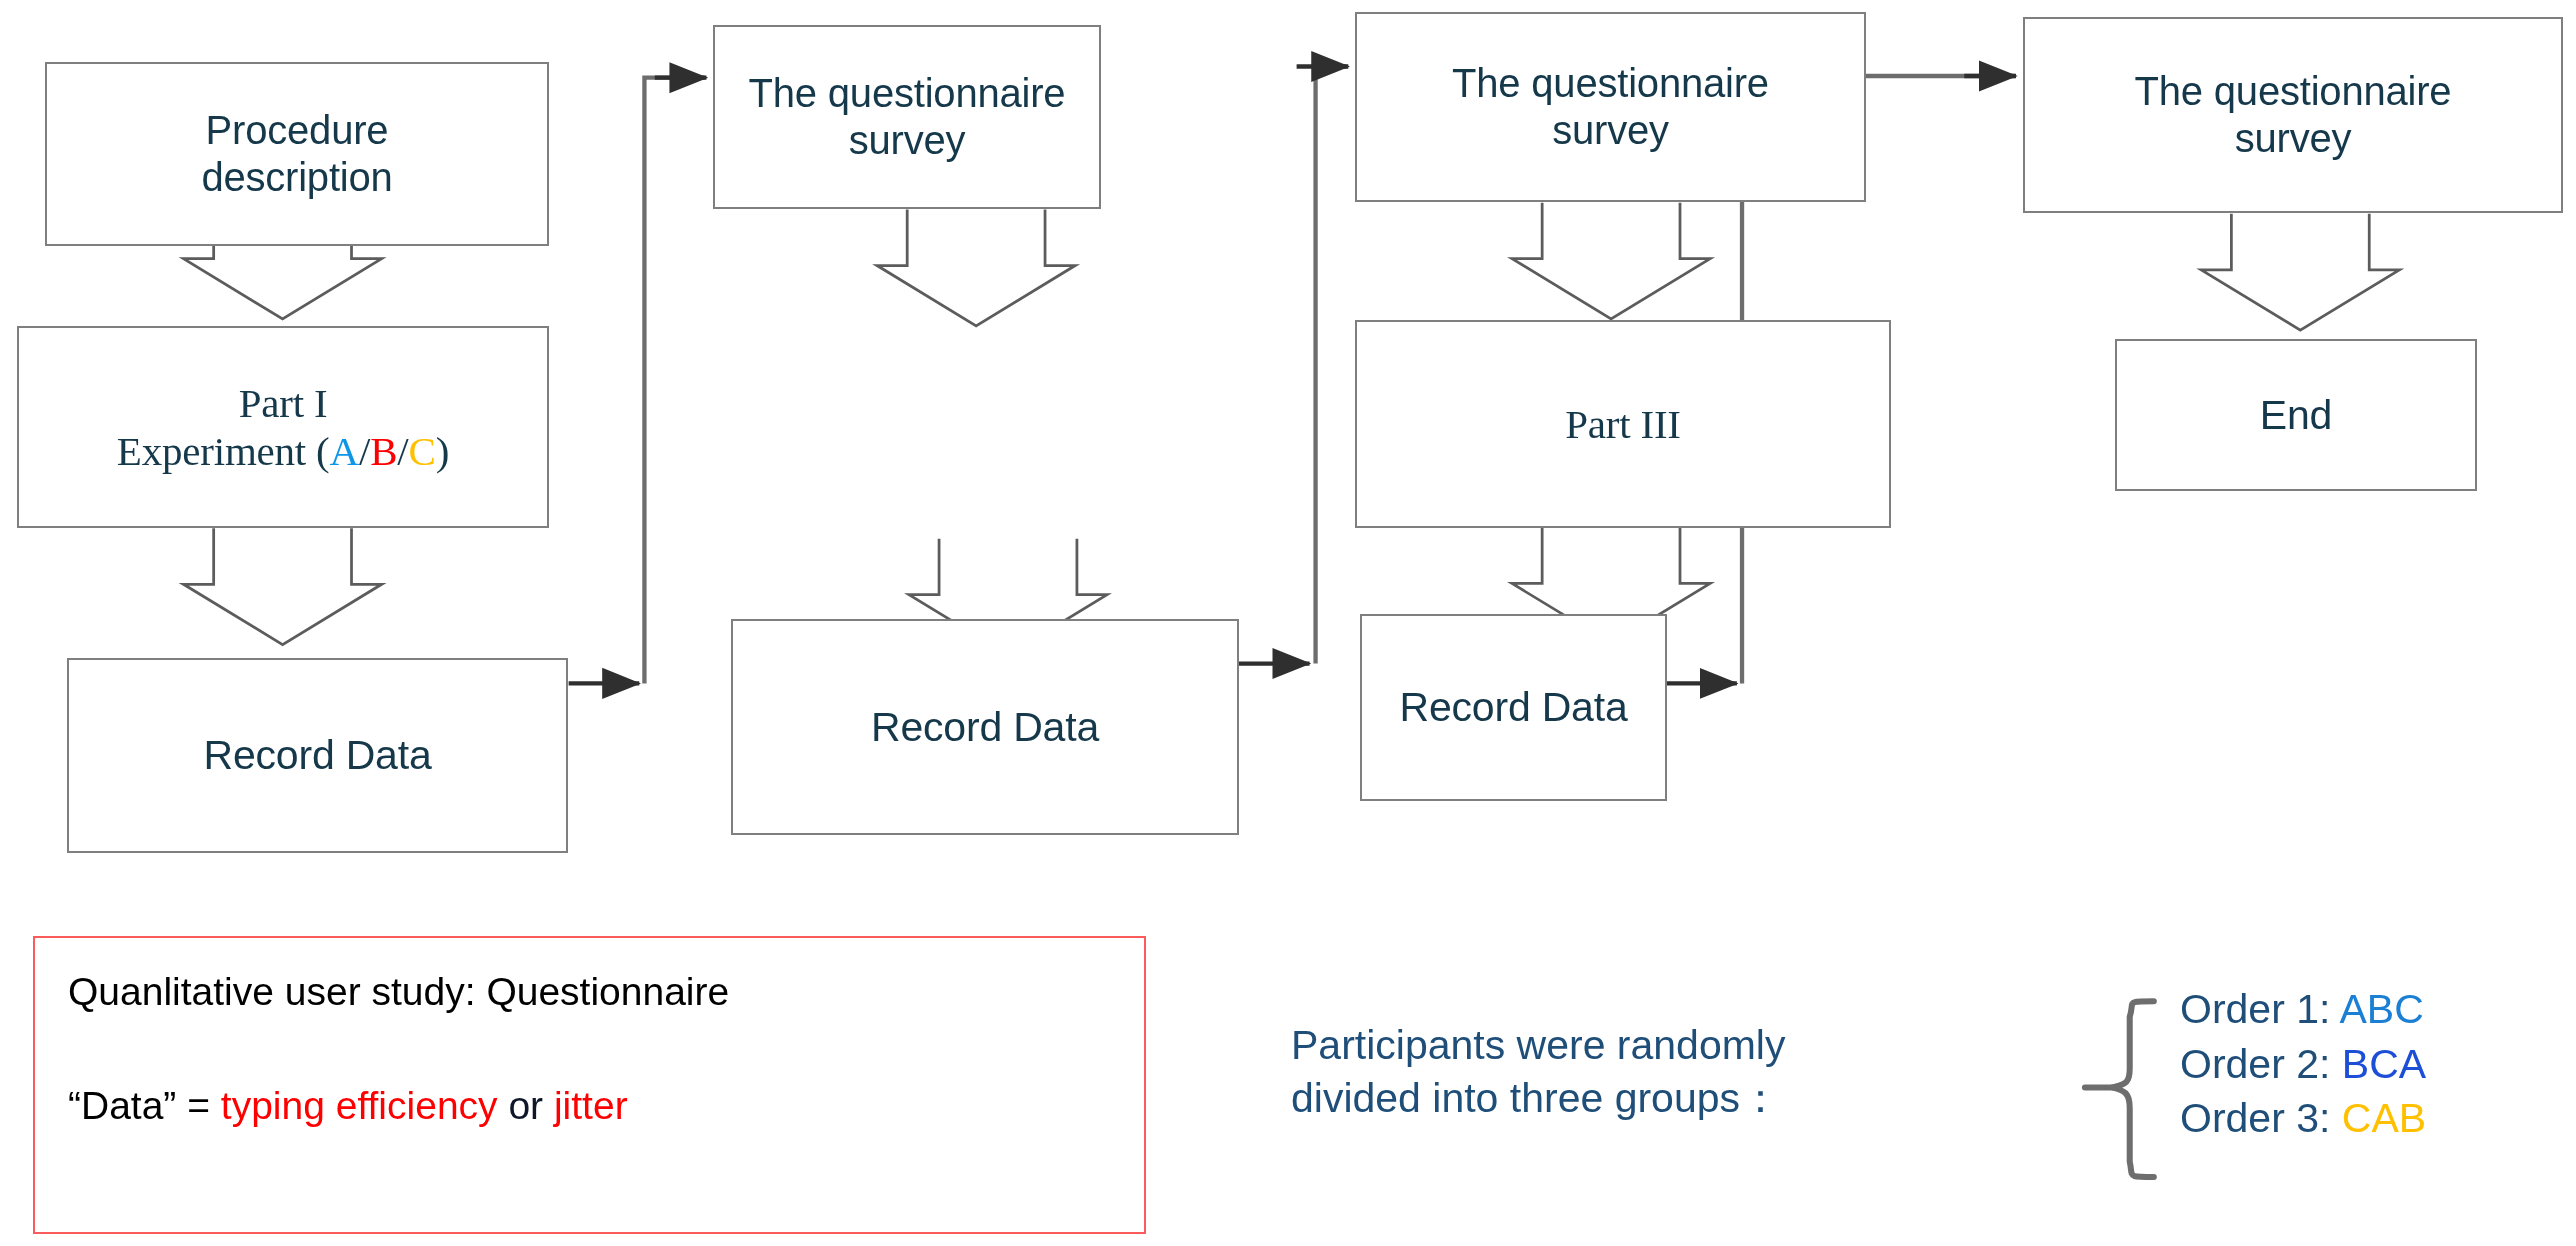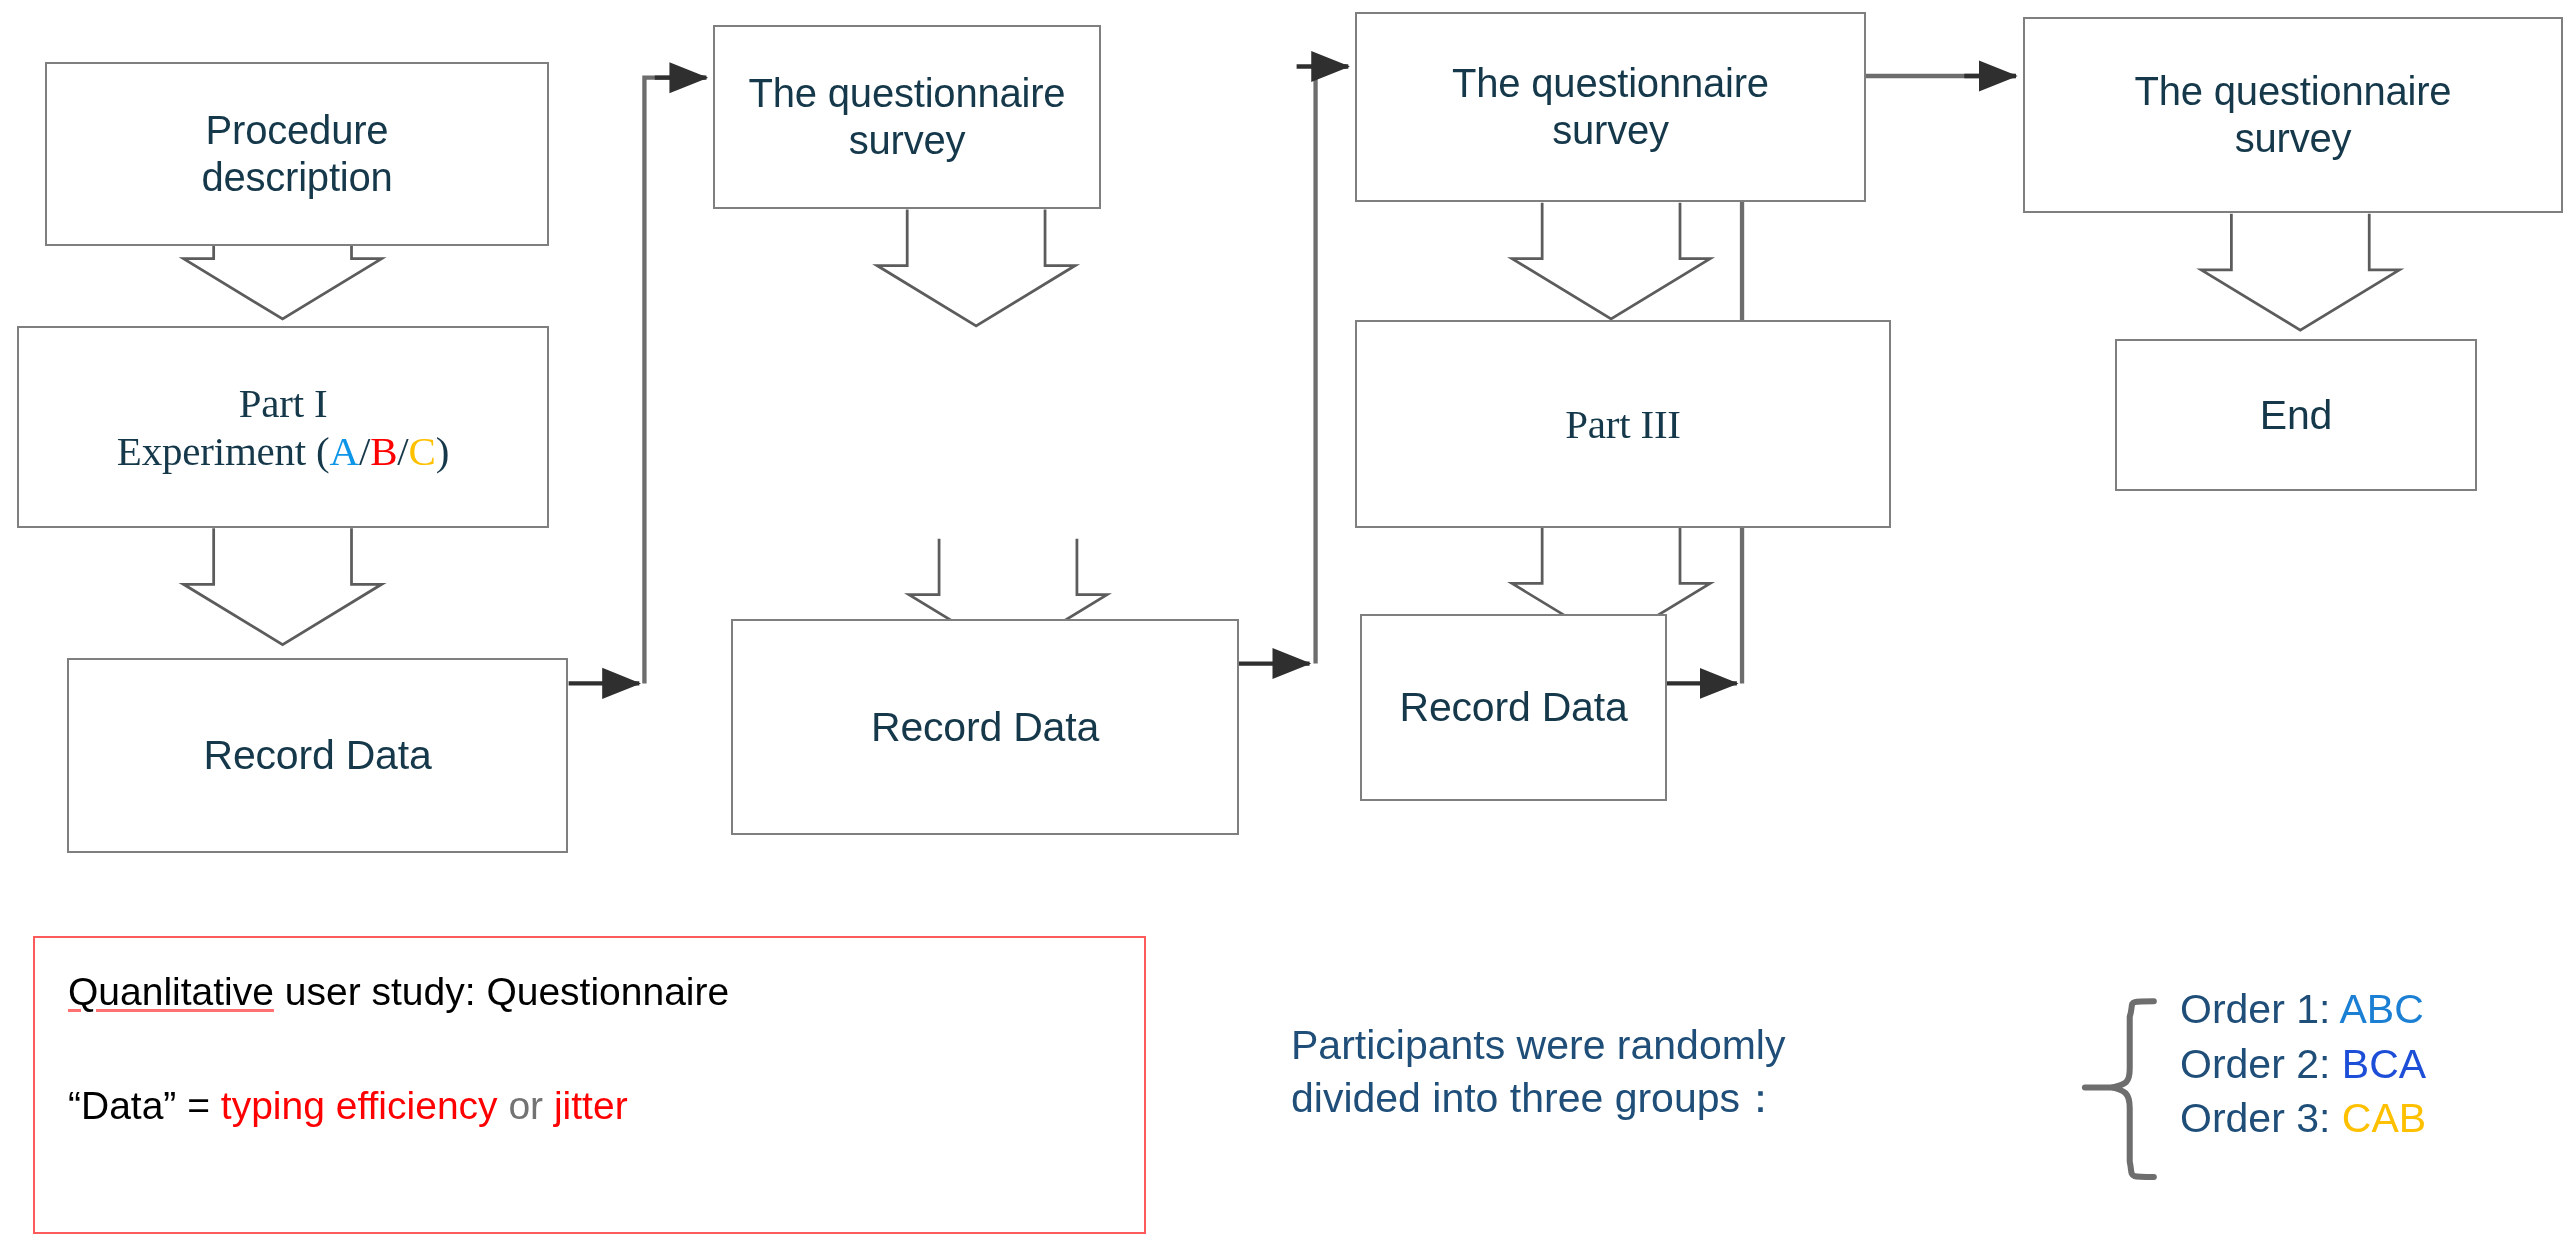"Quanlitative" .misspell { text-decoration: underline -> none }
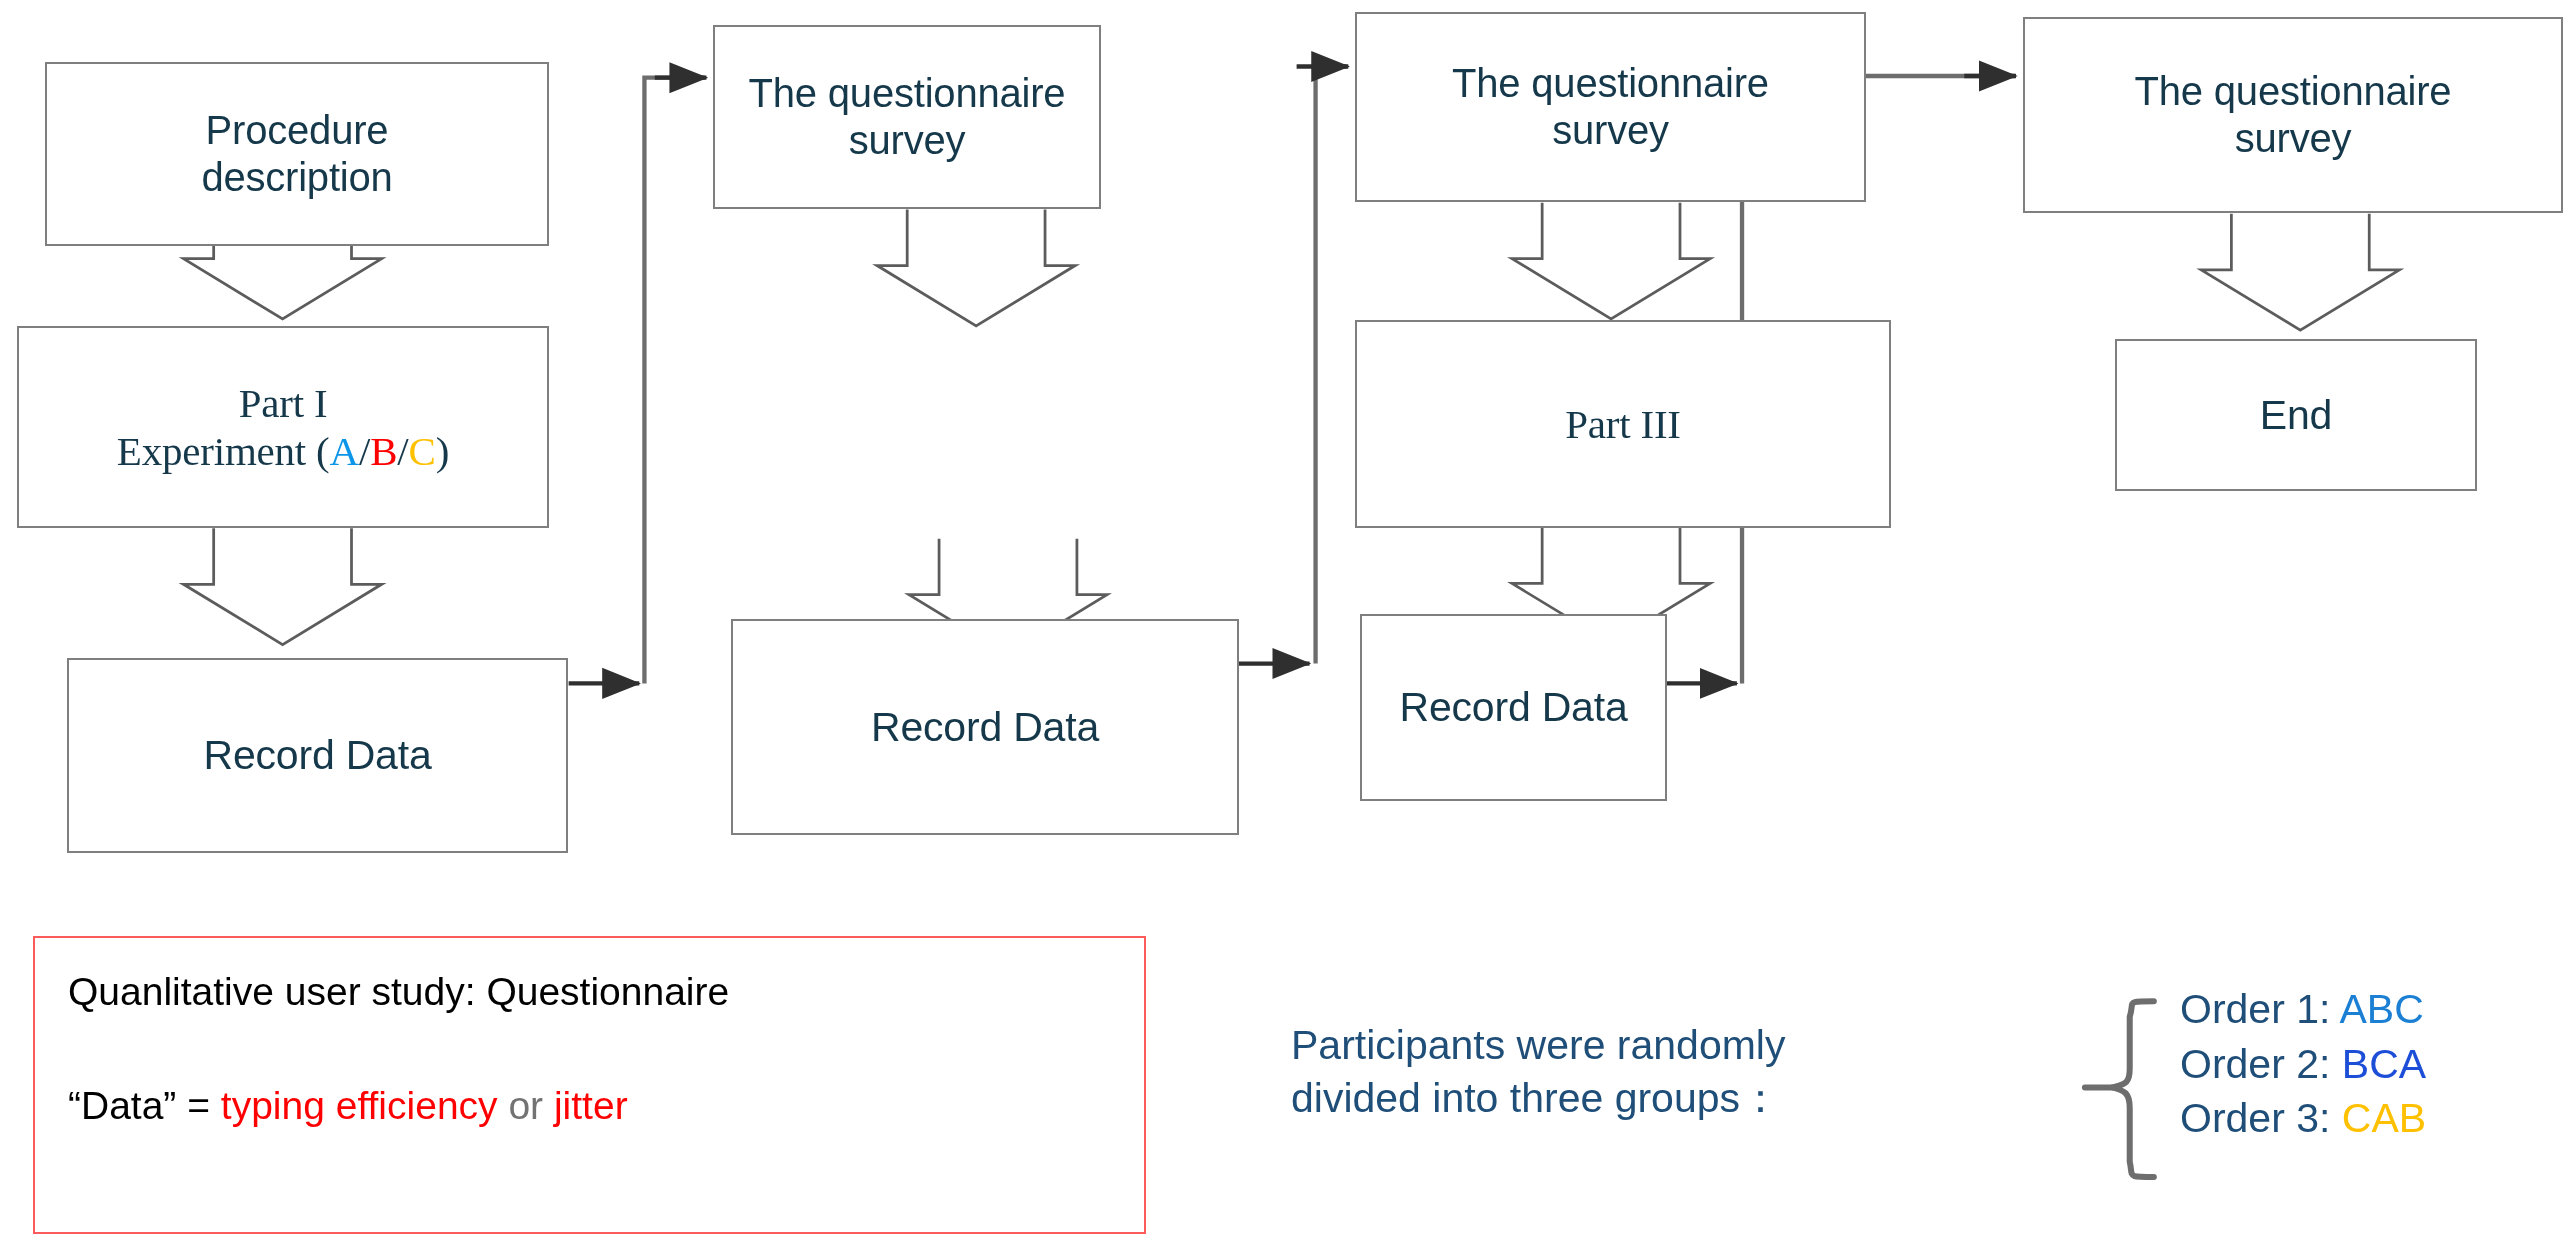"or" .leg-blue { color: #737373 -> #0f172a }
